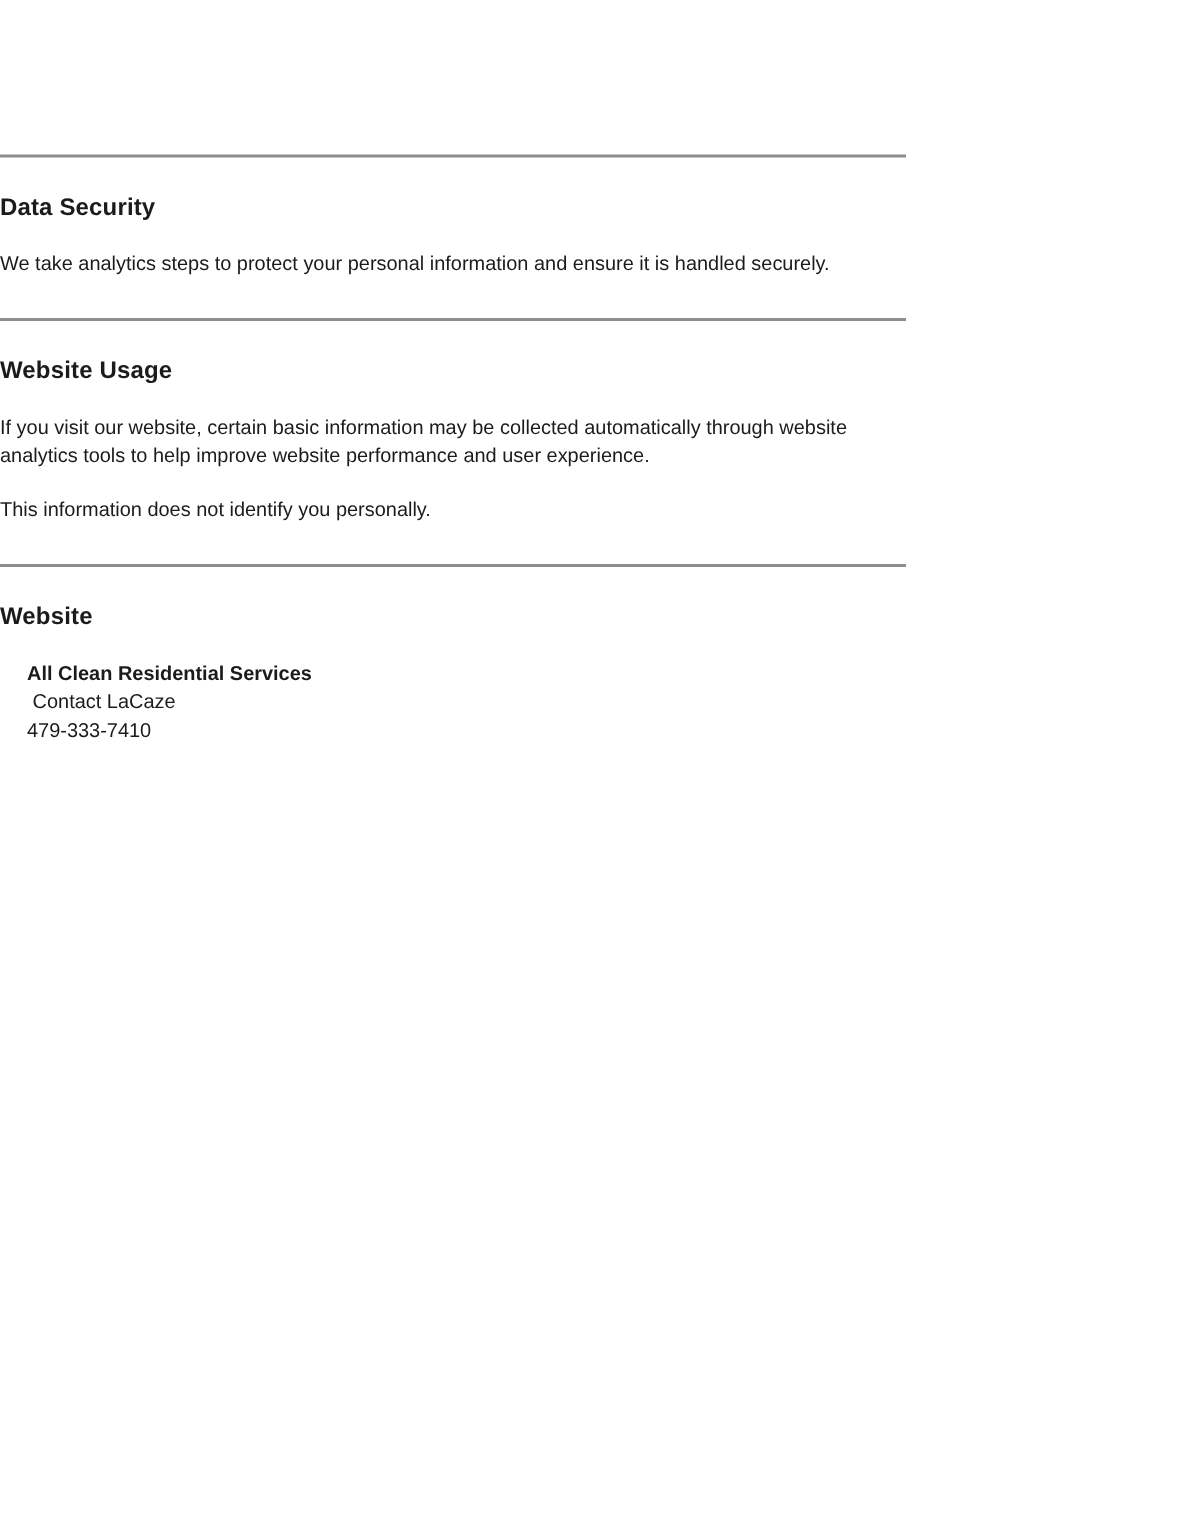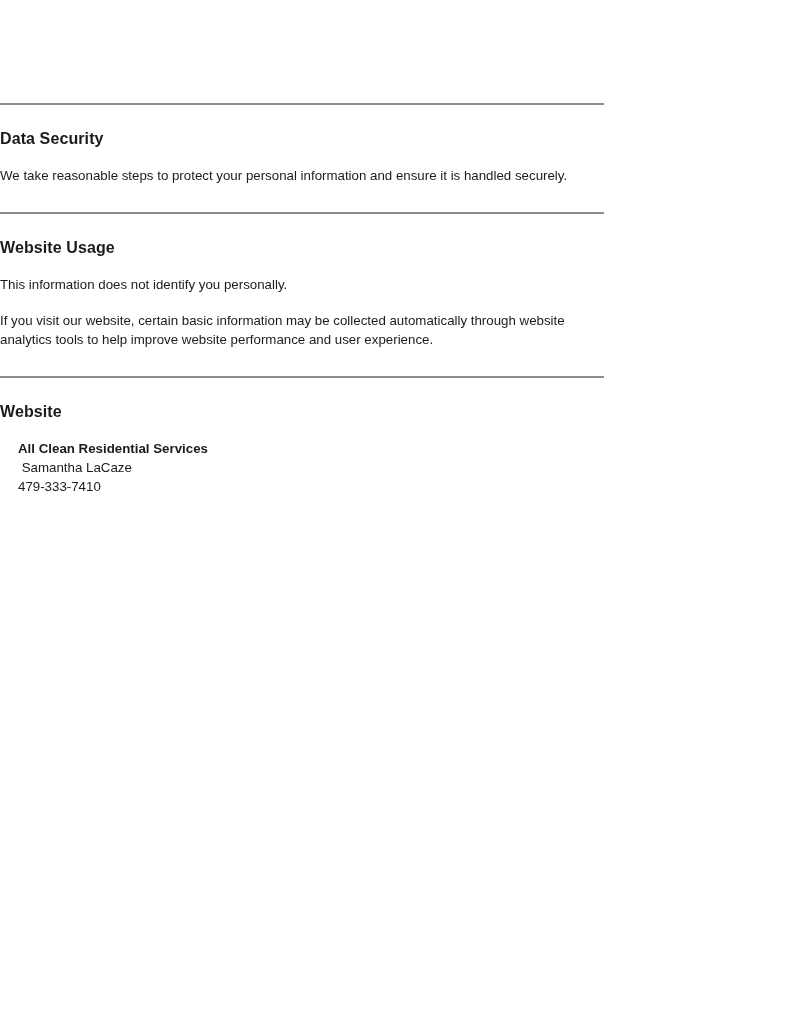"We take reasonable steps to" p.para { text: reasonable -> analytics }
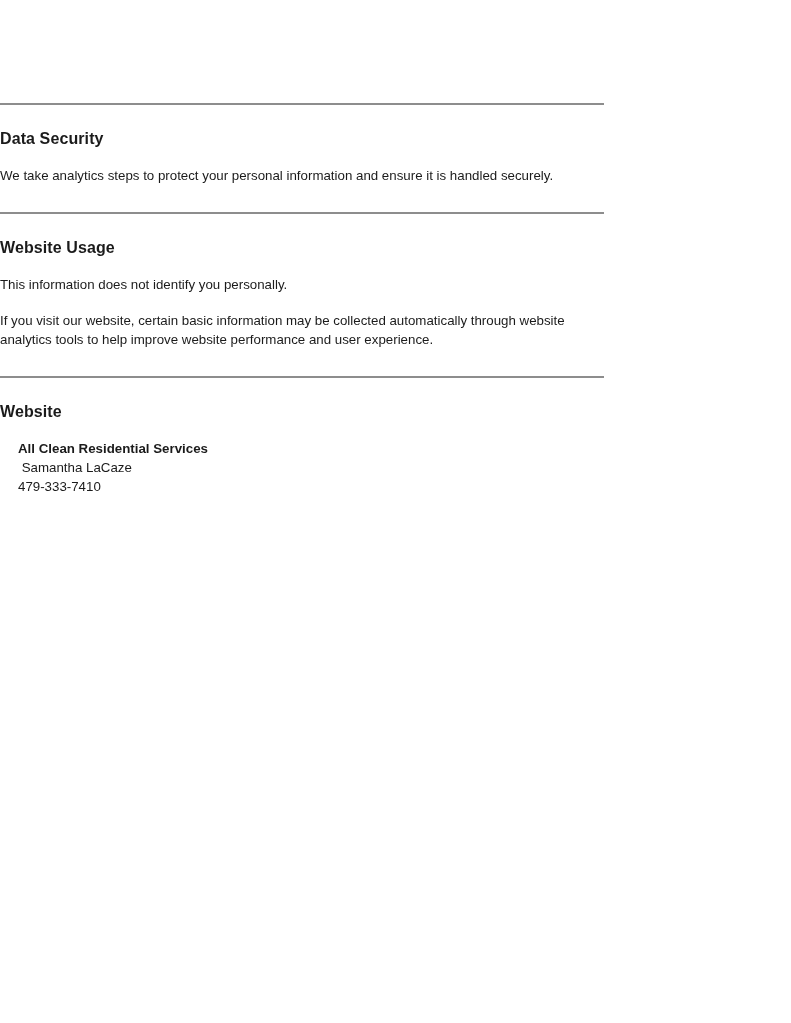"This information does not identify" p.para { order: before "If you visit our website," -> after "If you visit our website," }
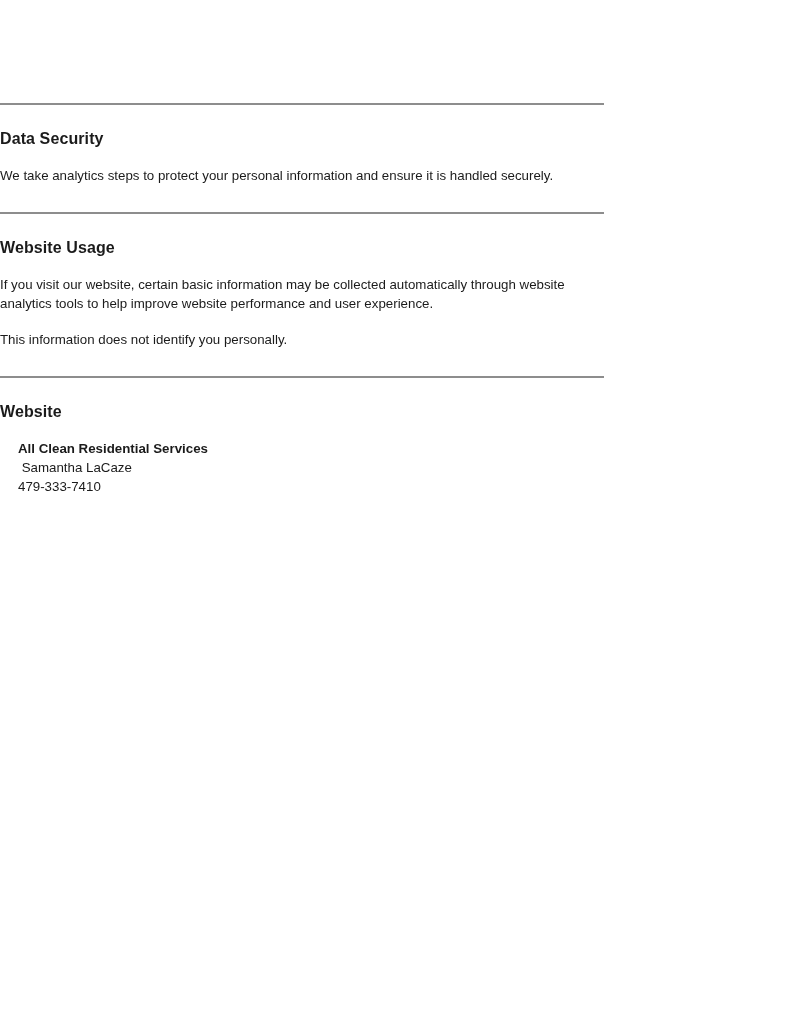"Samantha LaCaze" div.contact-line { text: Samantha -> Contact }
